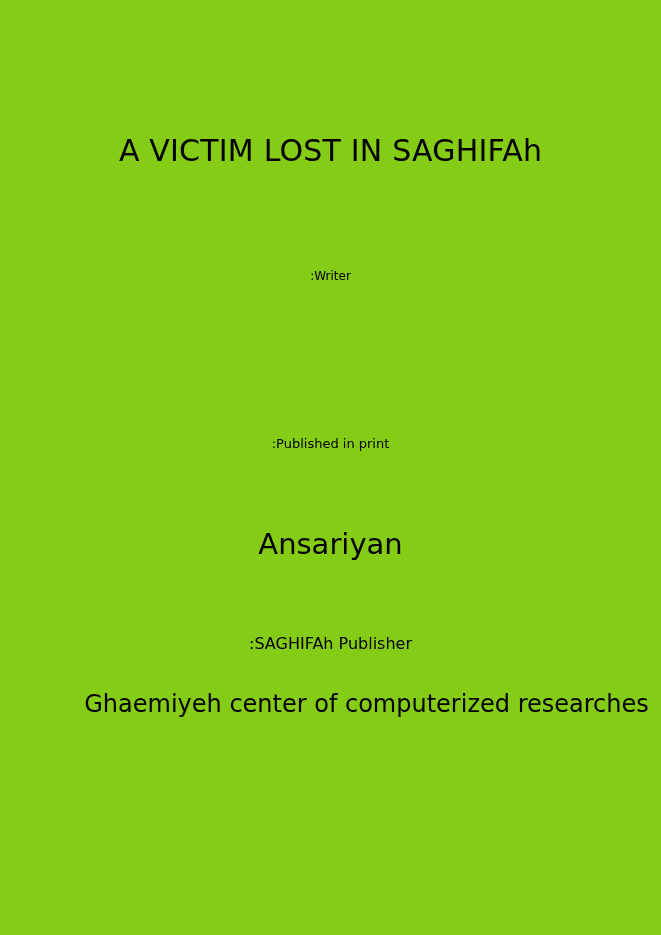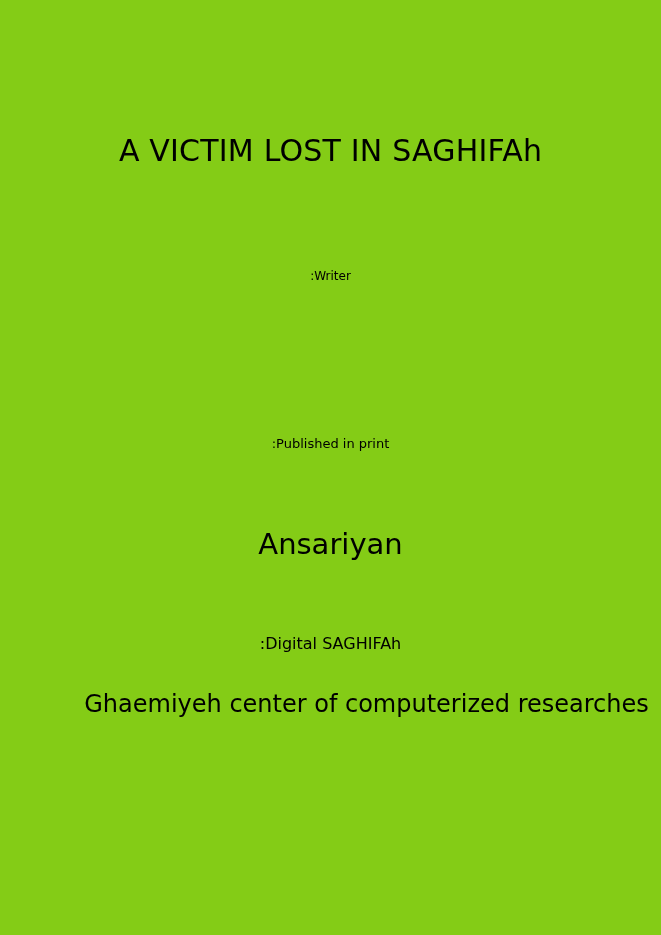":Digital SAGHIFAh" div.centered { text: :Digital SAGHIFAh -> :SAGHIFAh Publisher }
